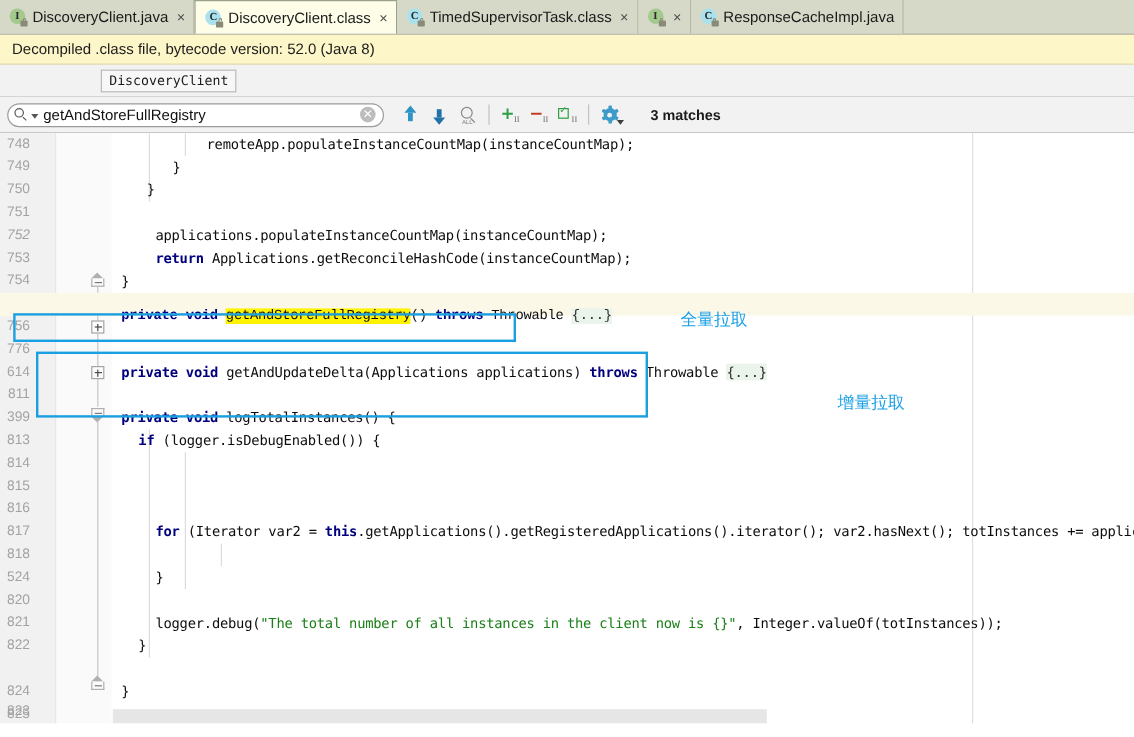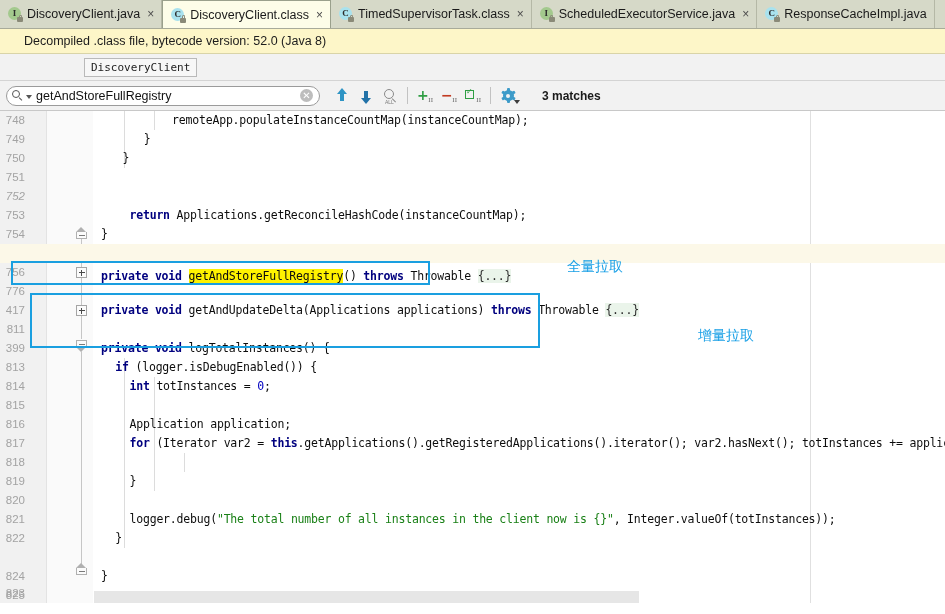"ScheduledExecutorService.java" span { html: <span>ScheduledExecutorService.java</span> -> none }
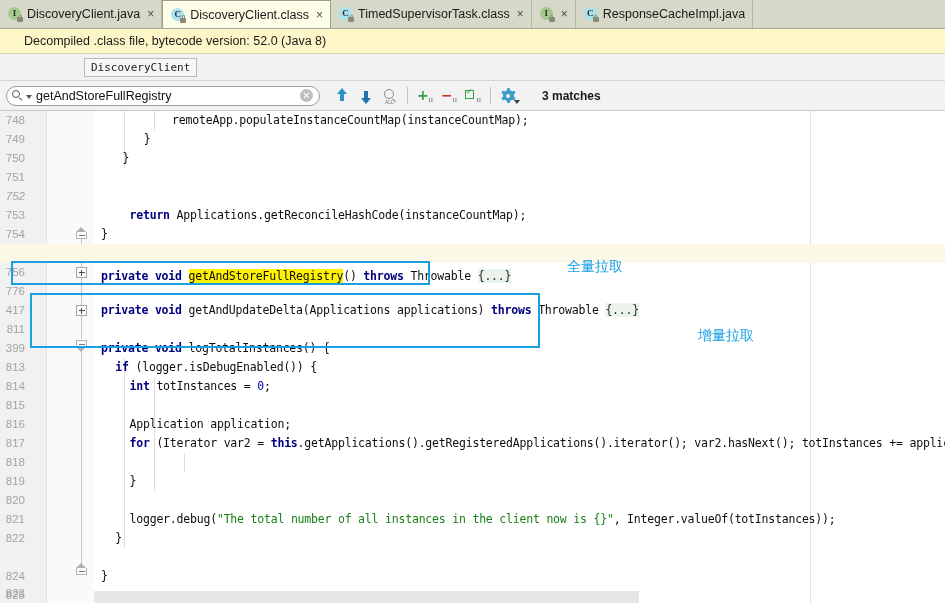"Decompiled .class file, bytecode" #notice { padding-left: 24px -> 10px }
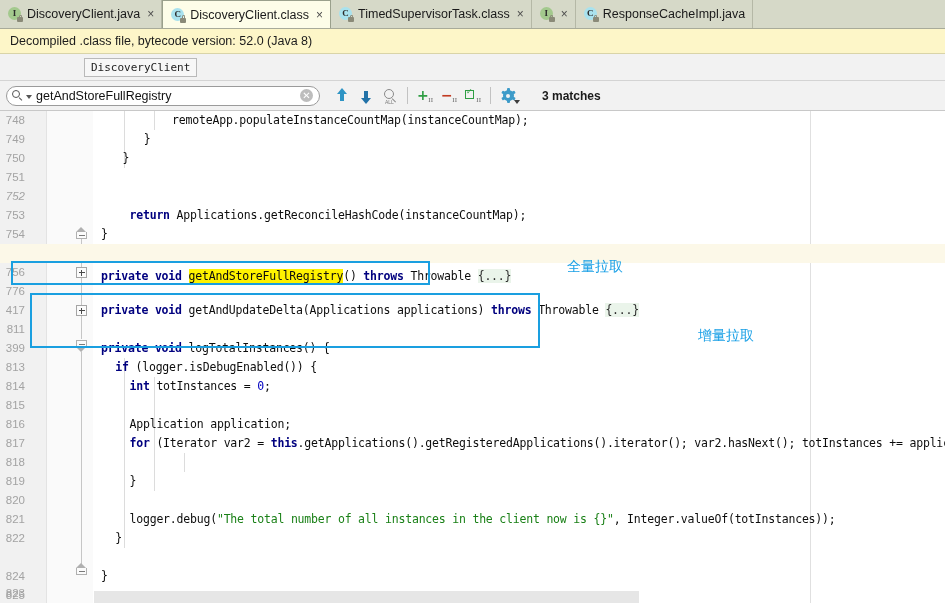"applications.populateInstanceCountMap(in" div.code { html: none -> <div>applications.populateInstanceCountMap(instanceCountMap);</div> }
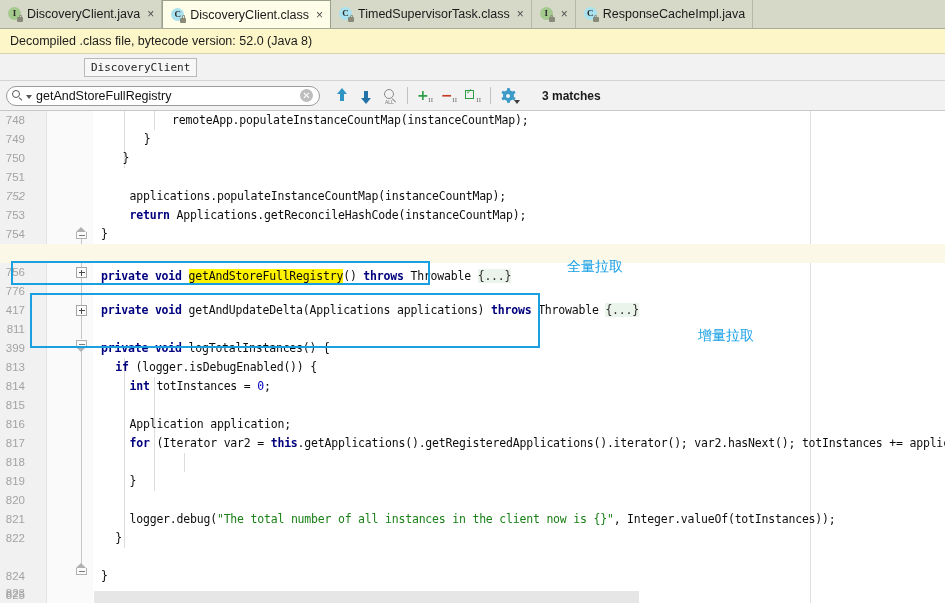"private void getAndStoreFullRegistry()" div.code { font-family: none -> Liberation Mono, monospace; top: 156px -> 143px }
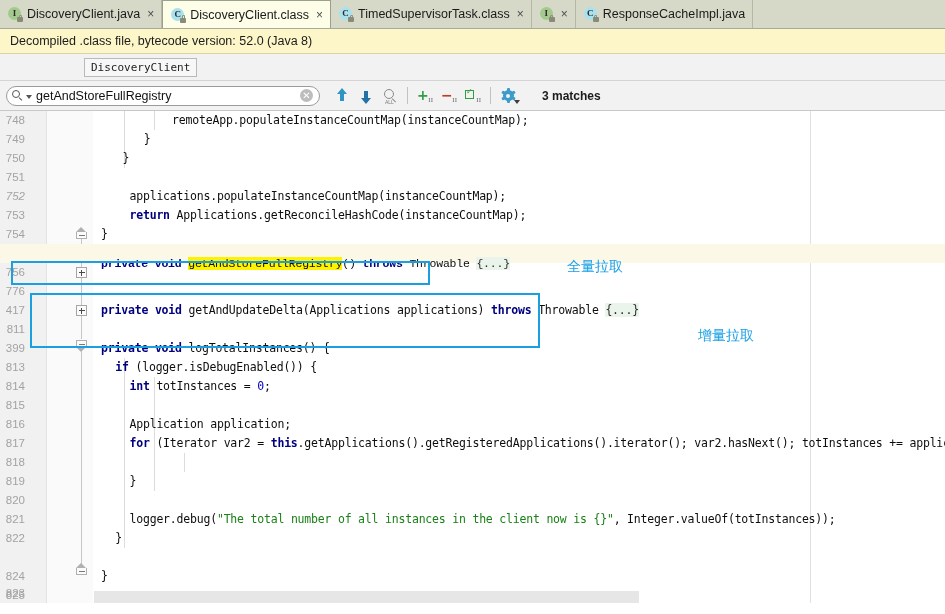"417" div.ln { text: 417 -> 614 }
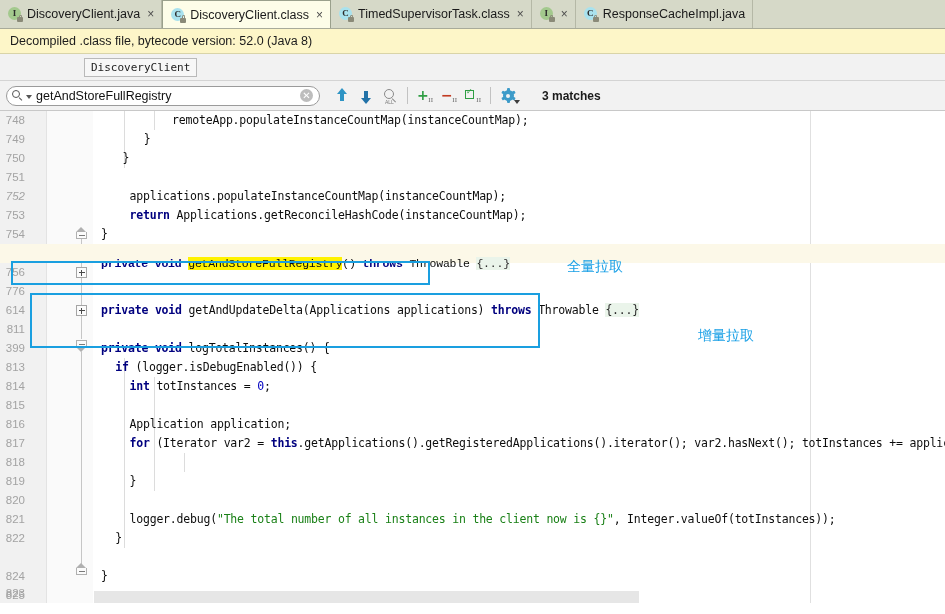"int totInstances = 0;" div.code { html: <div><span>int</span> totInstances = <span>0</span>;</div> -> none }
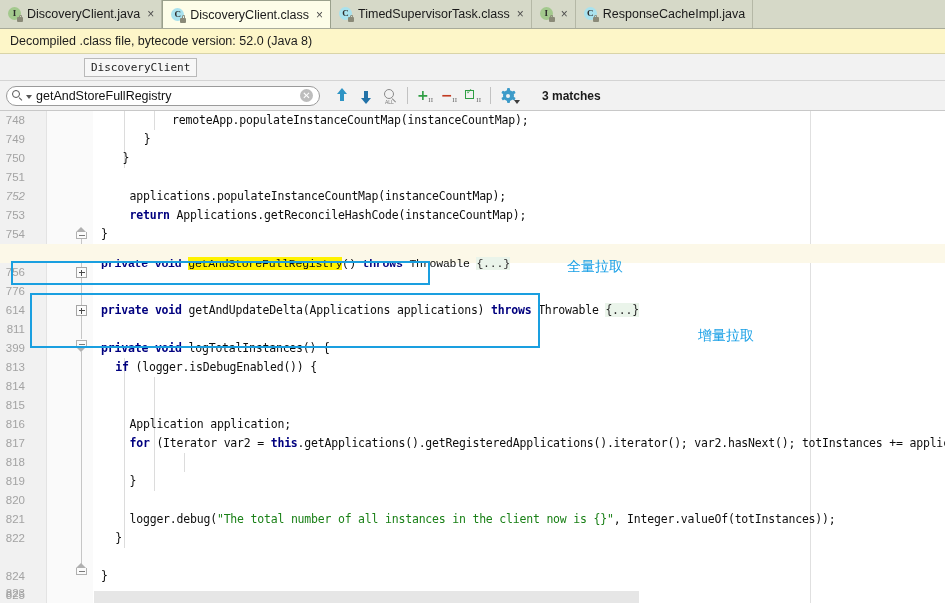"Application application;" div.code { html: <div>Application application;</div> -> none }
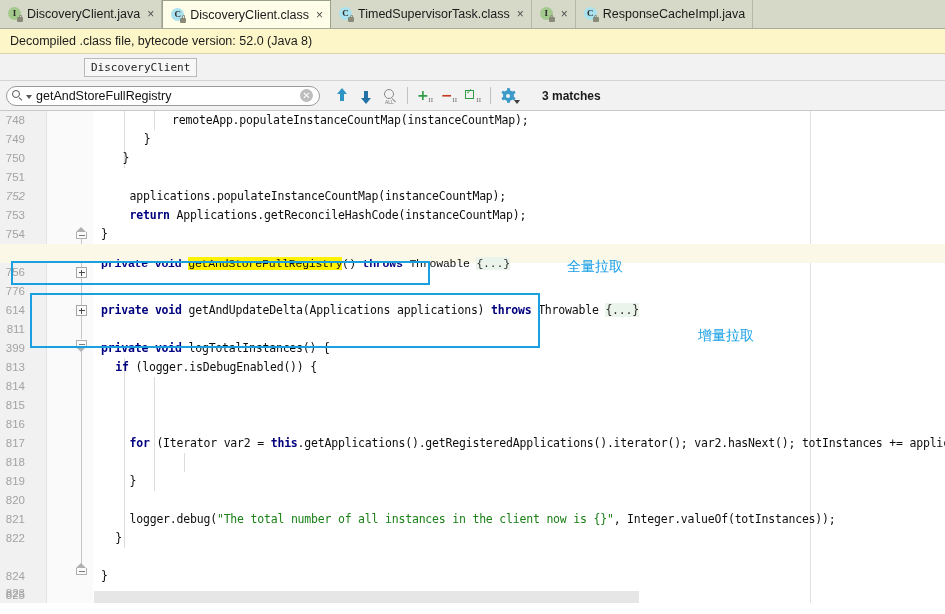"819" div.ln { text: 819 -> 524 }
